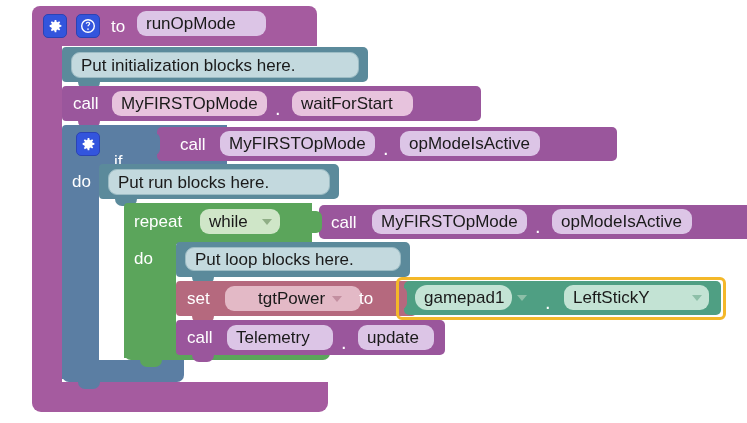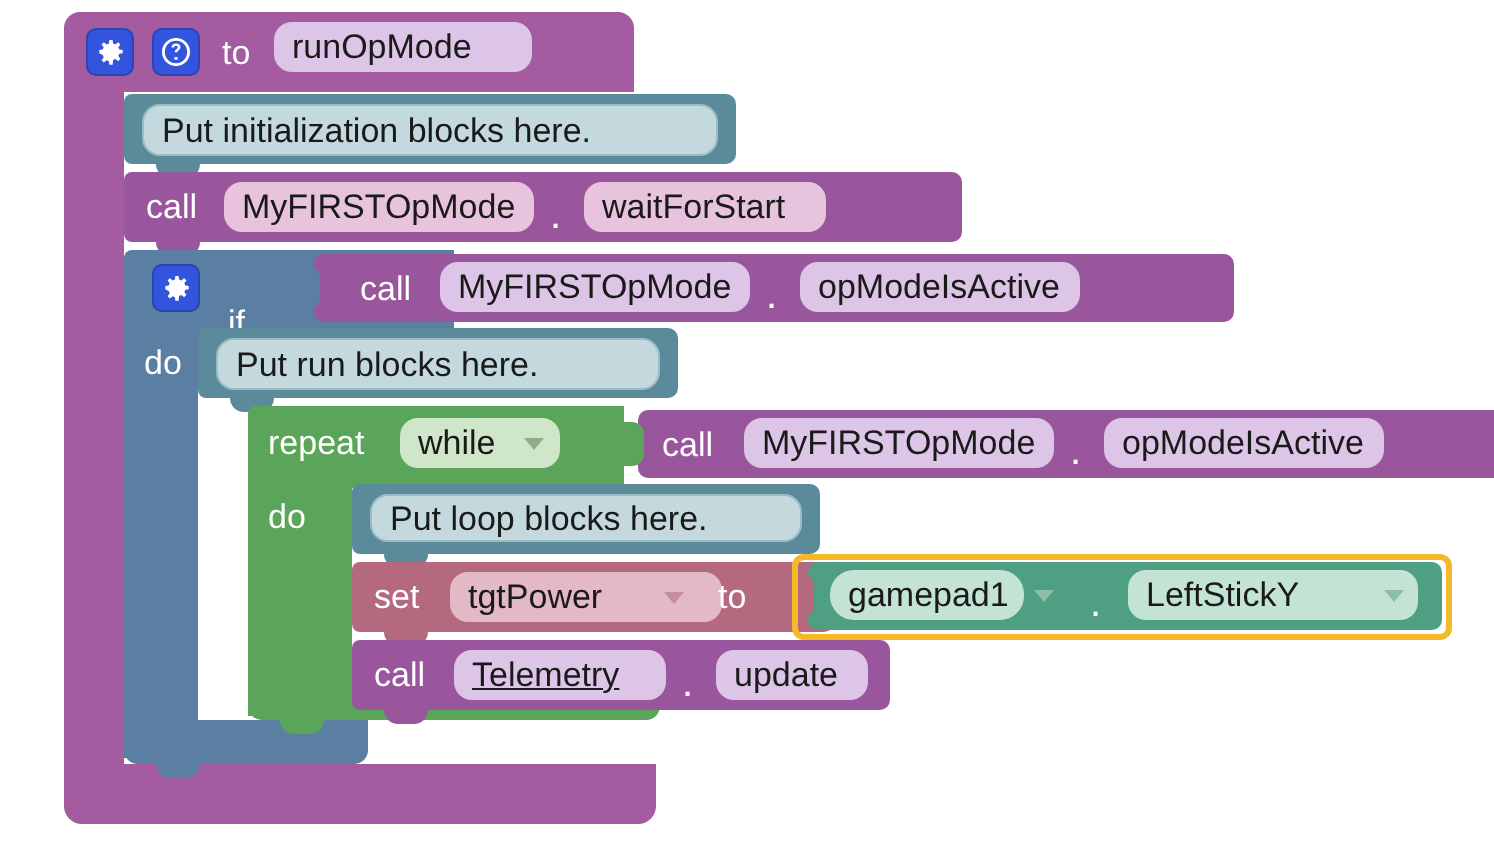"tgtPower" div.field { padding-left: none -> 24px }
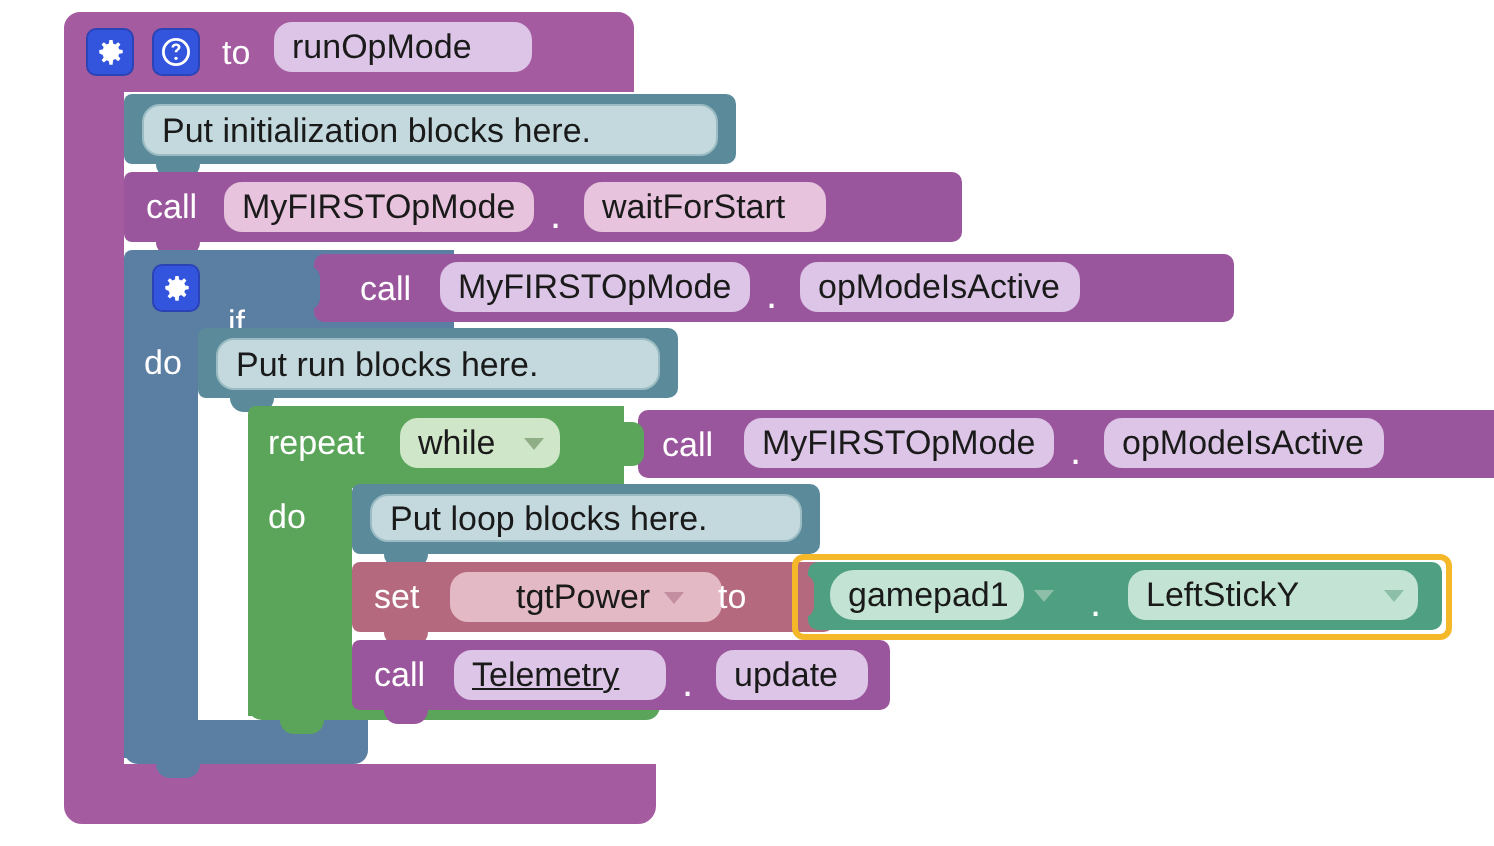"Telemetry" div.field { text-decoration: underline -> none }
